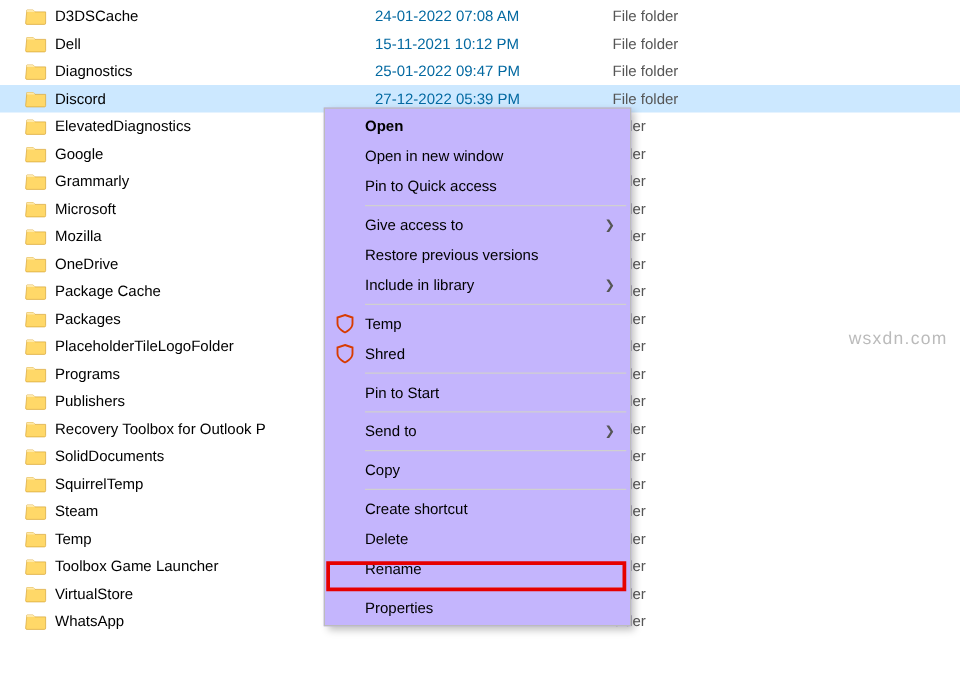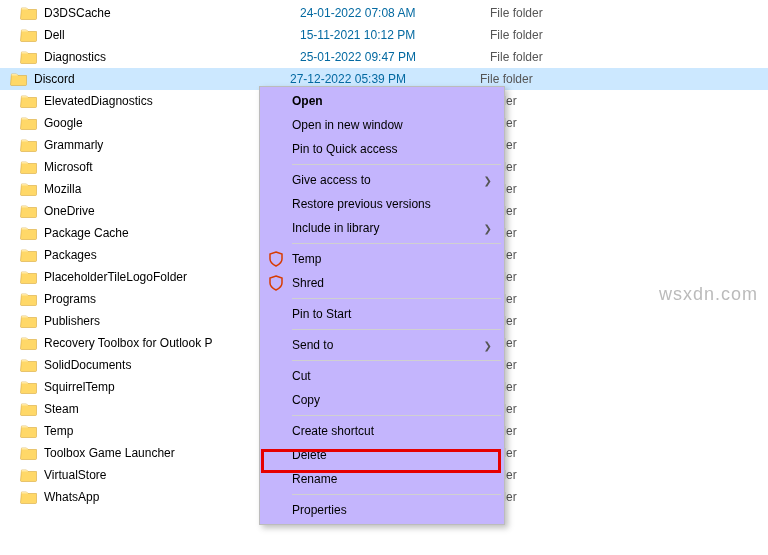"Discord" .file-row.selected { padding-left: 10px -> none }
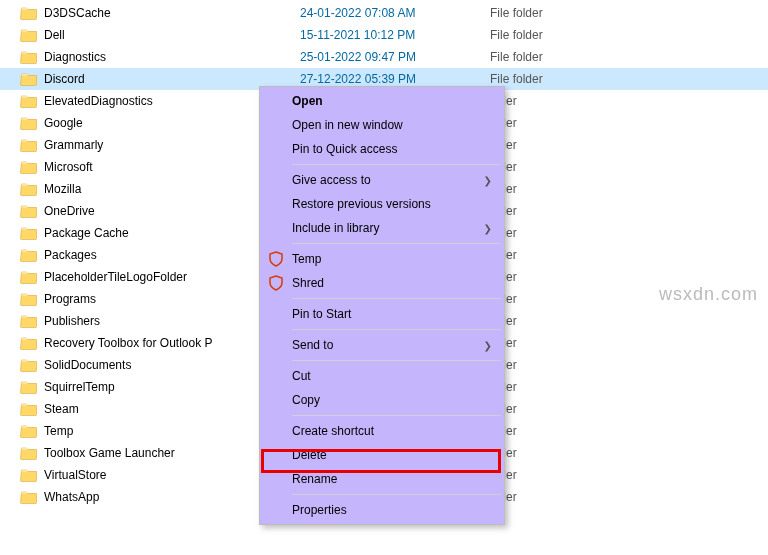"wsxdn.com" .watermark { font-size: 18px -> 14px; top: 284px -> 262px }
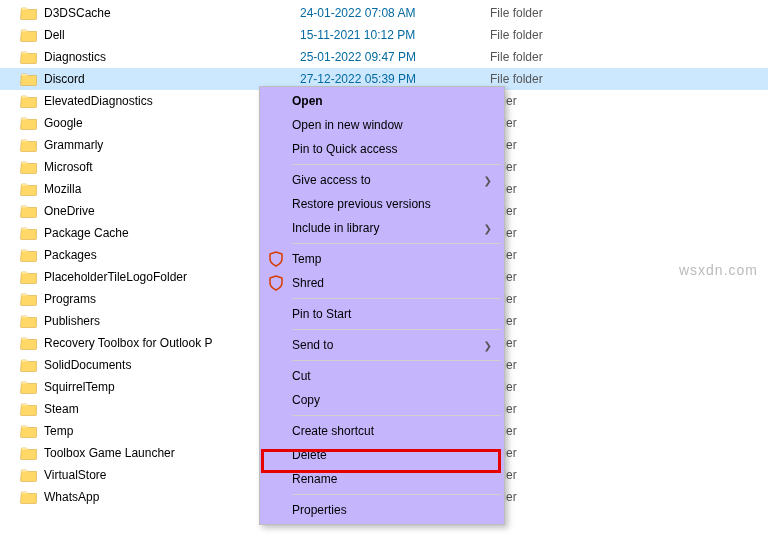"Cut" div.menu-item { html: <div> <span>Cut</span> </div> -> none }
